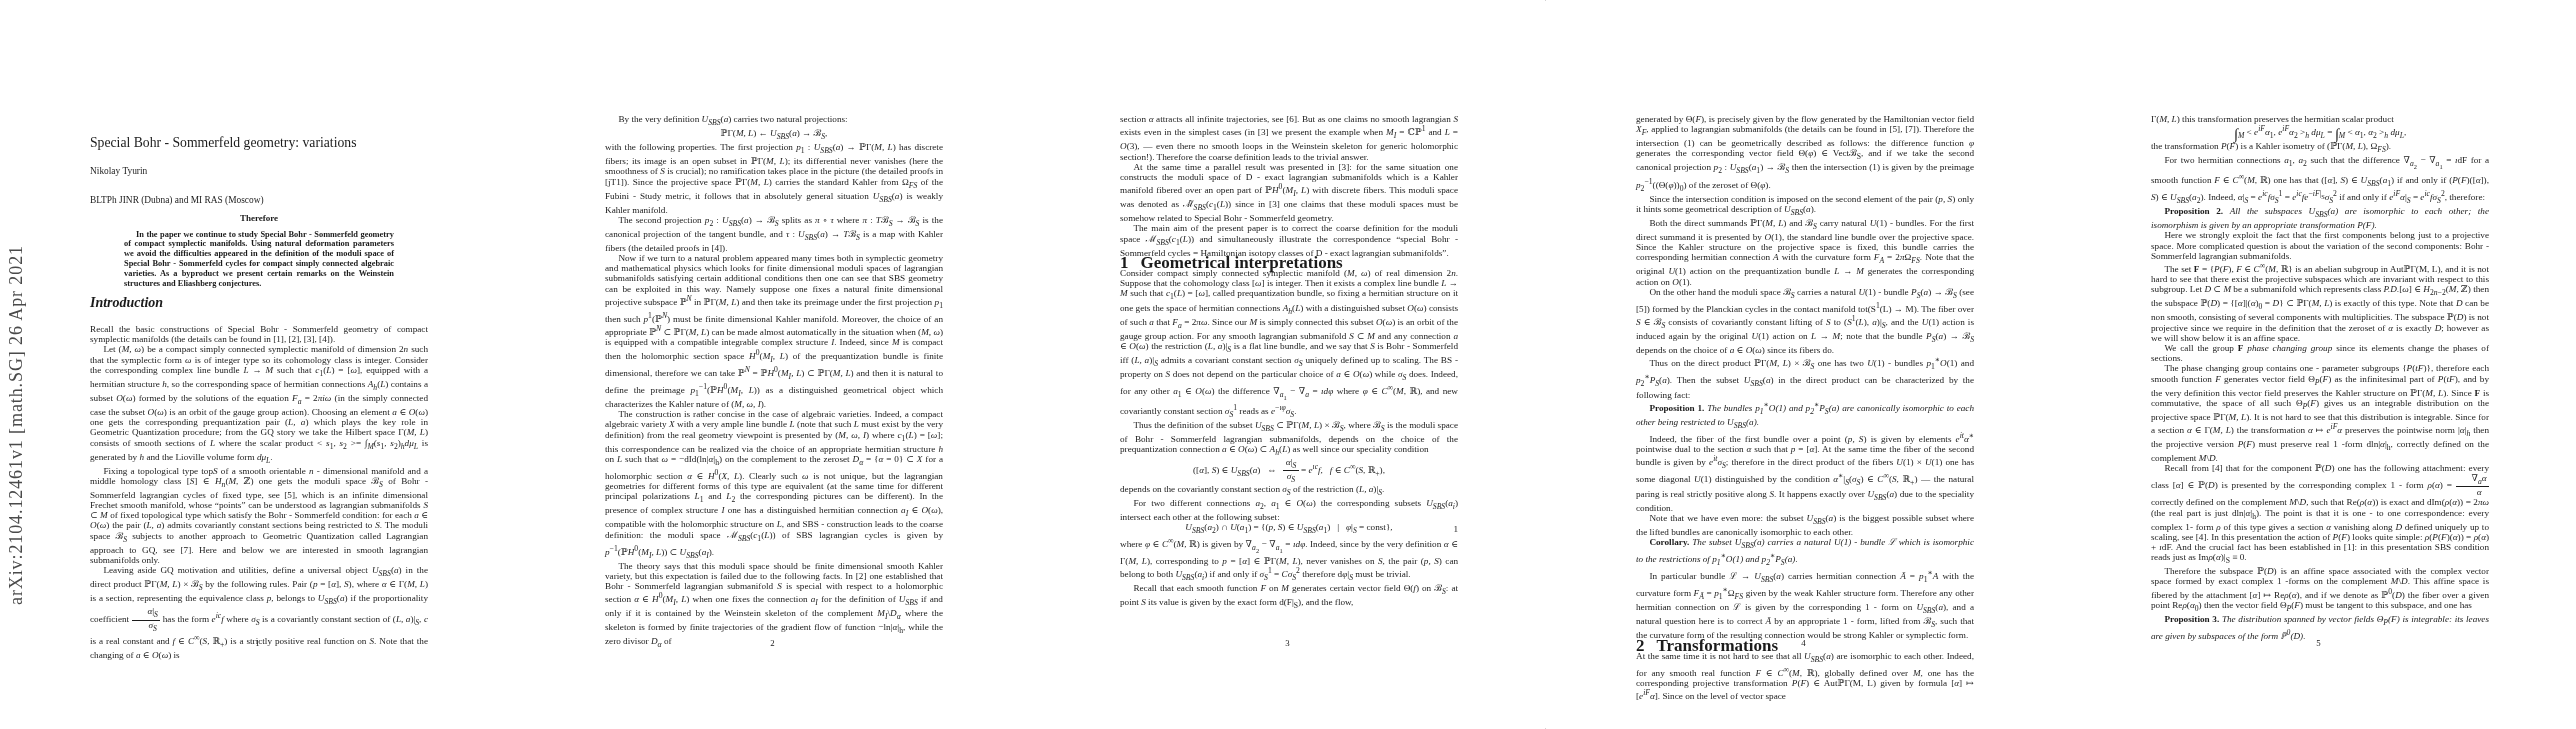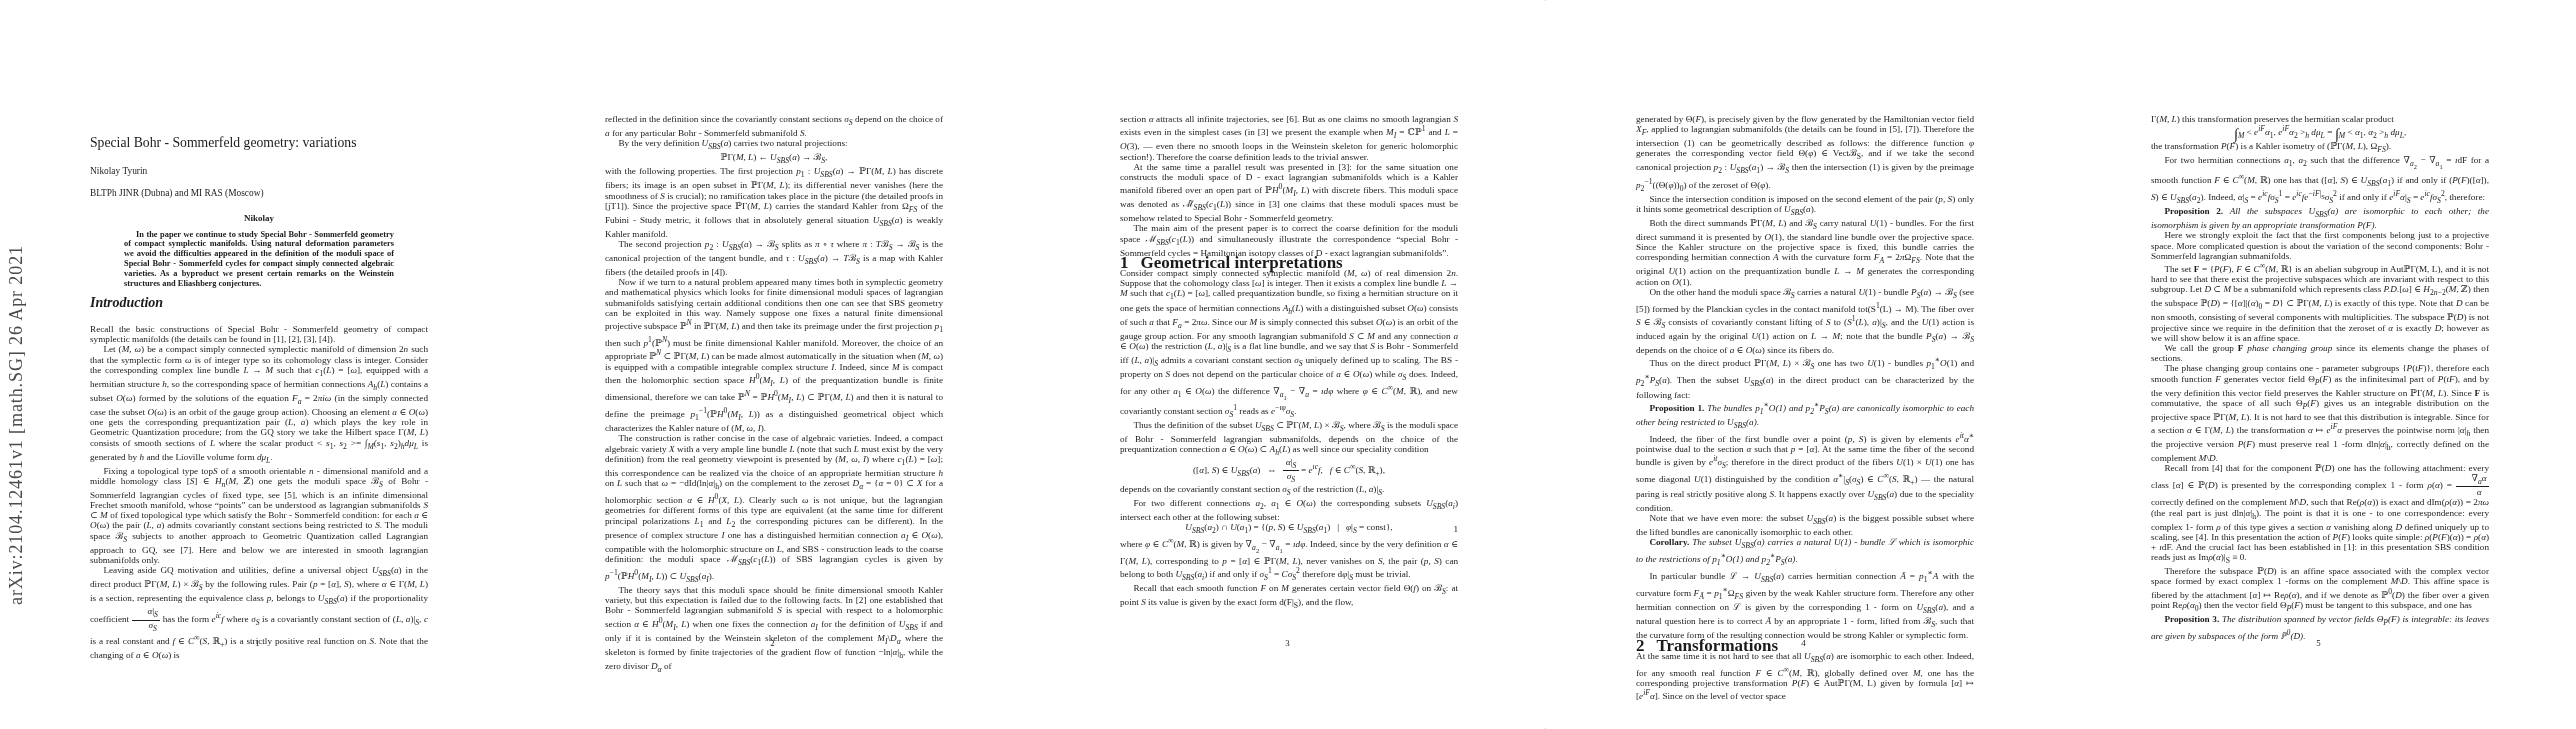"reflected in the definition since" p { html: <p>reflected in the definition since the covariantly constant sections <i>σ<sub>S</sub></i> depend on the choice of <i>a</i> for any particular Bohr - Sommerfeld submanifold <i>S</i>.</p> -> none }
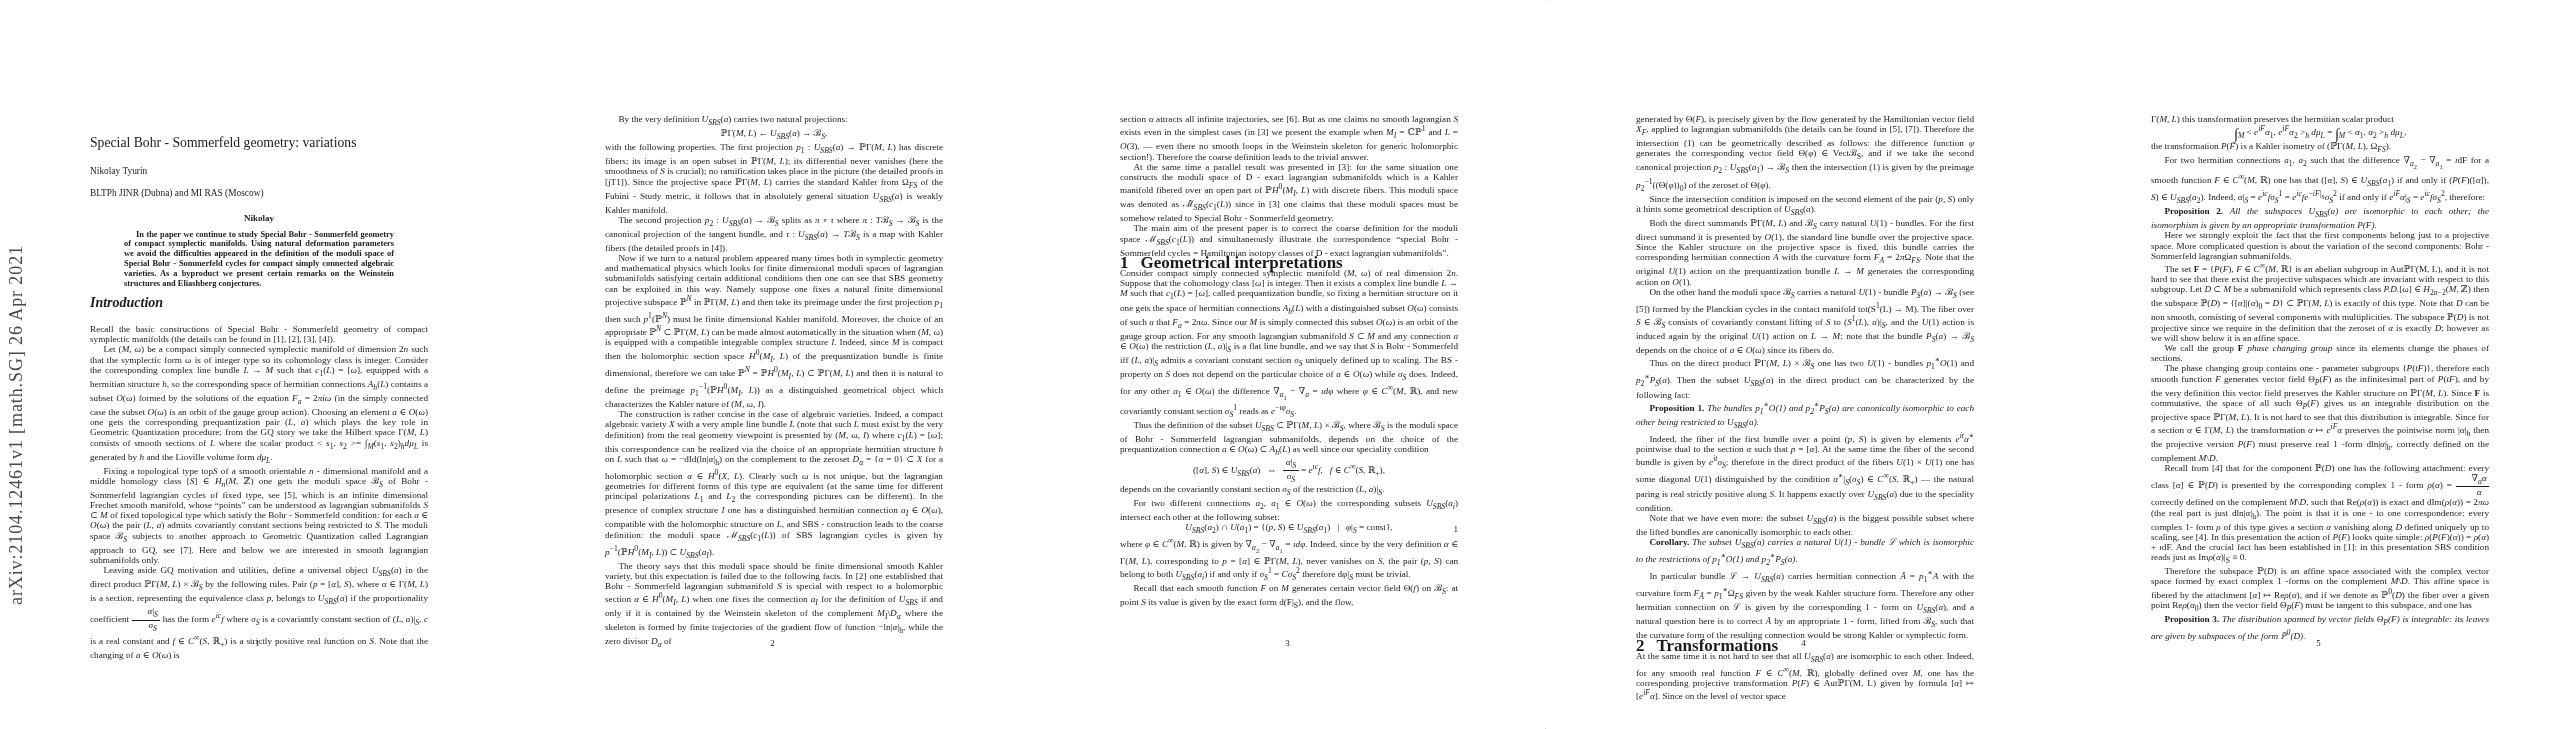"BLTPh JINR (Dubna) and MI" .affil { margin-top: 12px -> 19px }
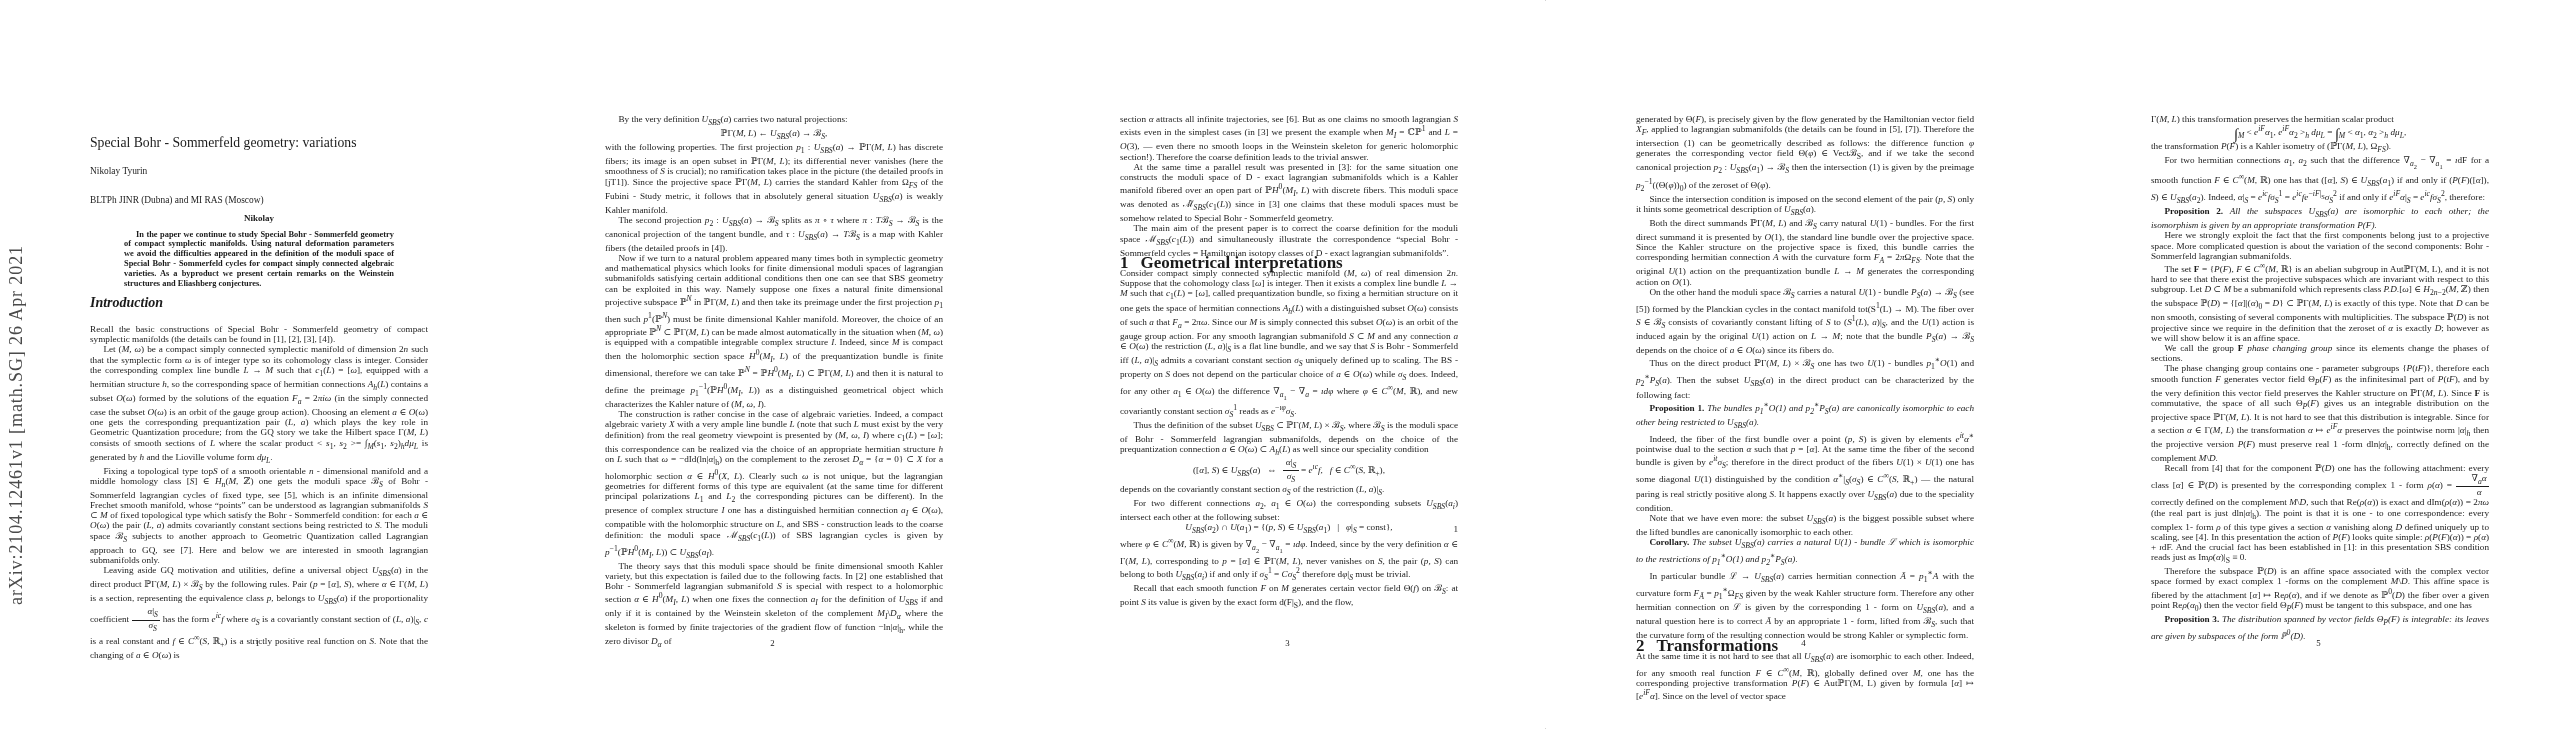"Nikolay" div.abs-head { text: Nikolay -> Therefore }
